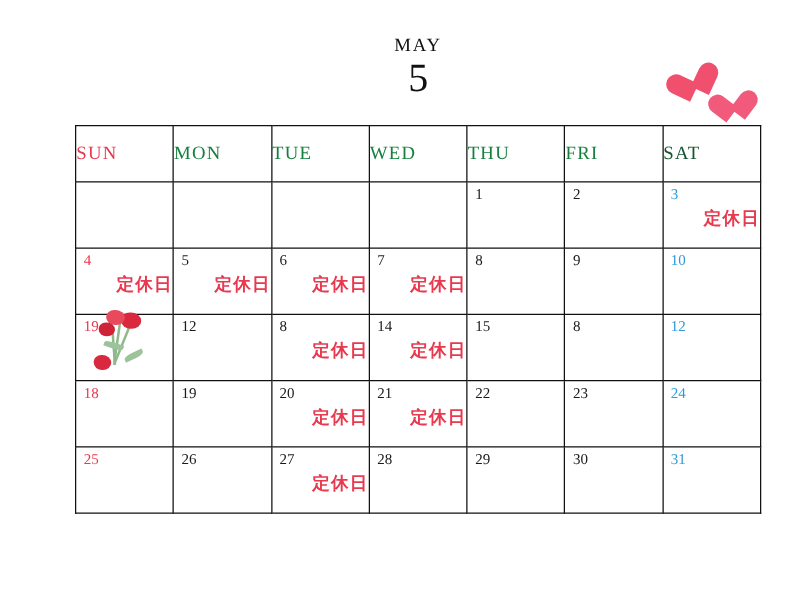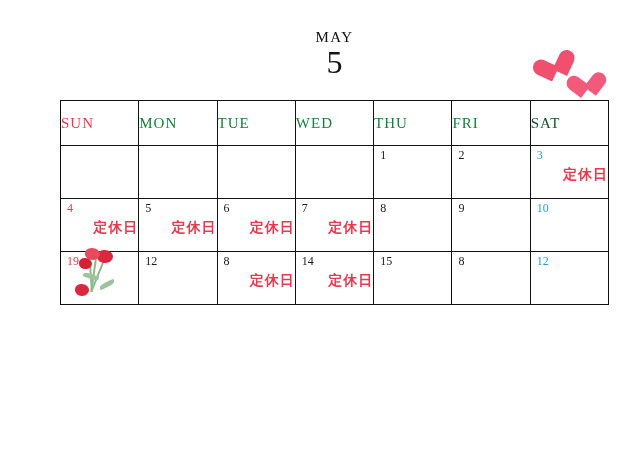"18" tr { html: none -> <tr> <td> <span>18</span> </td> <td> <span>19</span> </td> <td> <span>20</span> <span>定休日</span> </td> <td> <span>21</span> <span>定休日</span> </td> <td> <span>22</span> </td> <td> <span>23</span> </td> <td> <span>24</span> </td> </tr> }
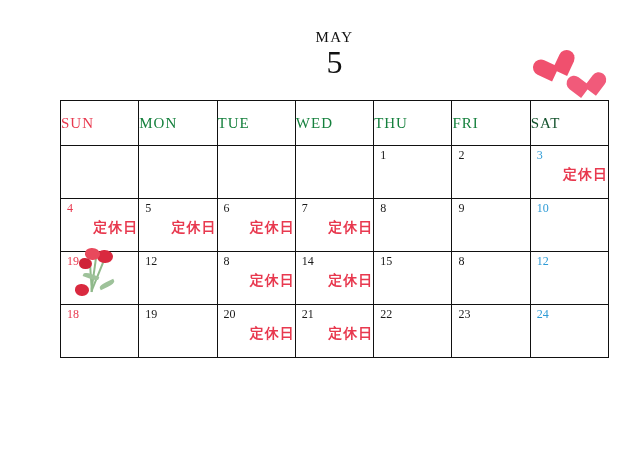"25" tr { html: none -> <tr> <td> <span>25</span> </td> <td> <span>26</span> </td> <td> <span>27</span> <span>定休日</span> </td> <td> <span>28</span> </td> <td> <span>29</span> </td> <td> <span>30</span> </td> <td> <span>31</span> </td> </tr> }
